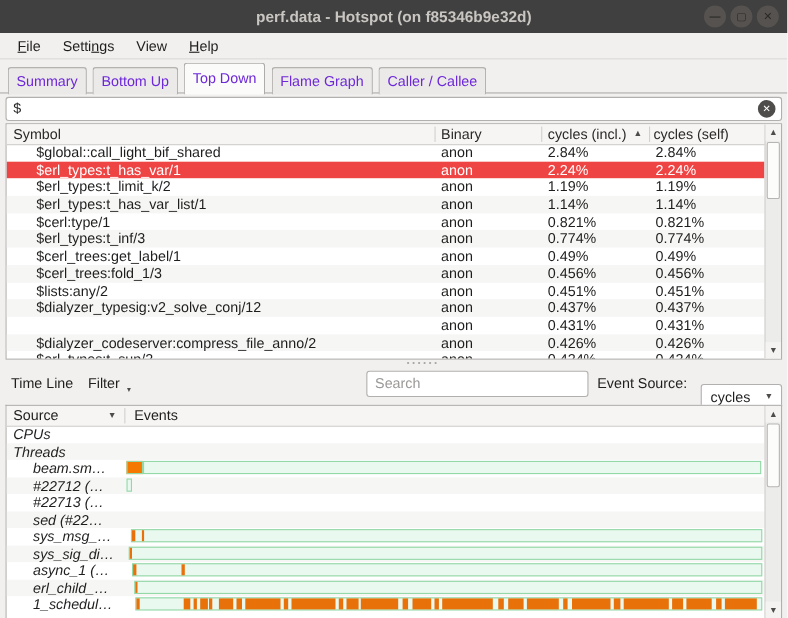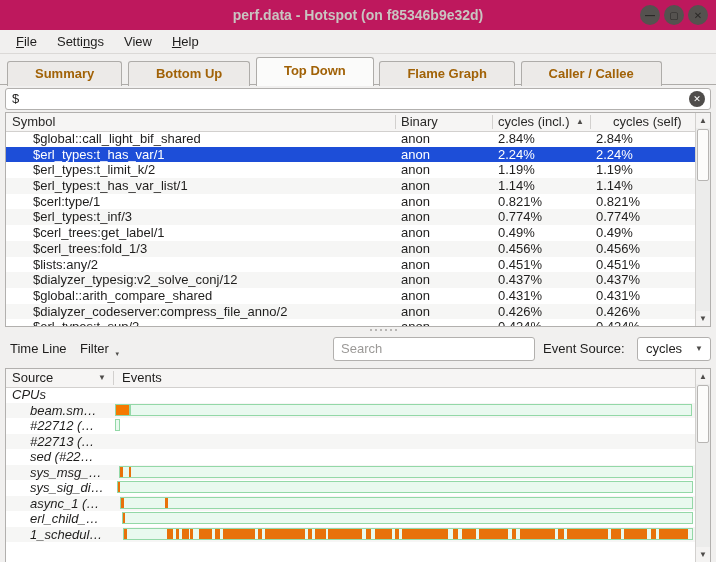"perf.data - Hotspot (on f85346b9e32d)" .titlebar { background: #be185d -> #404040 }
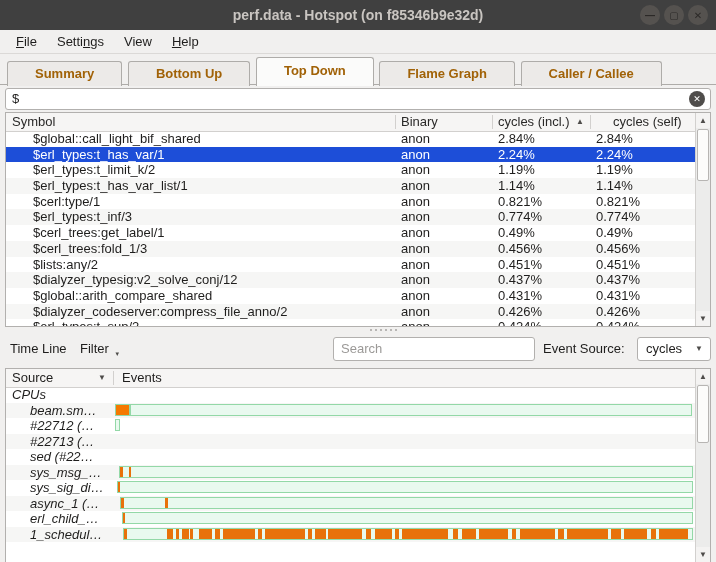"Summary" .tab { color: #a16207 -> #6d28d9; font-weight: bold -> none; padding: 0 27px -> 0 7px }
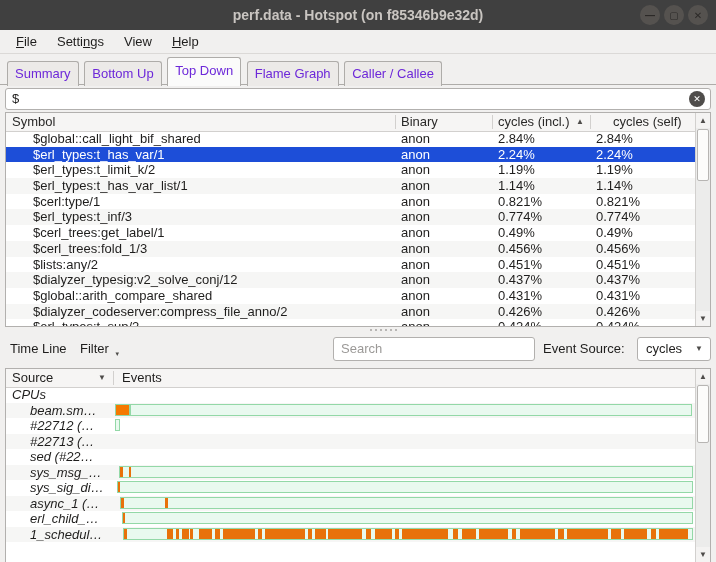"cycles (self)" span.hcell { margin-left: 19px -> none }
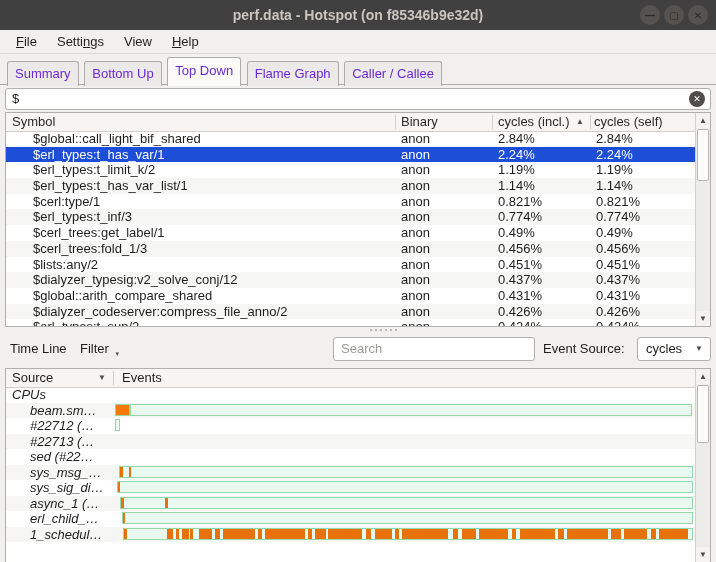"$erl_types:t_has_var/1" .srow.selected { background: #1d4ed8 -> #ef4444 }
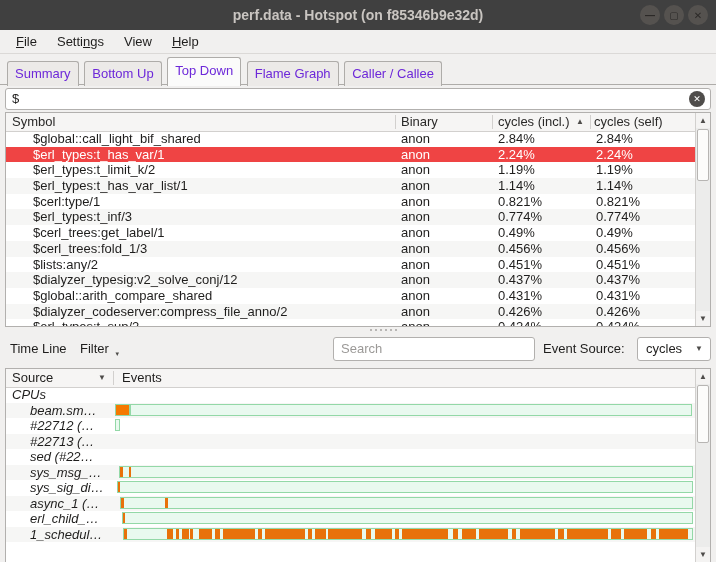"$global::arith_compare_shared" span.scell { html: <span>$global::arith_compare_shared</span> -> none }
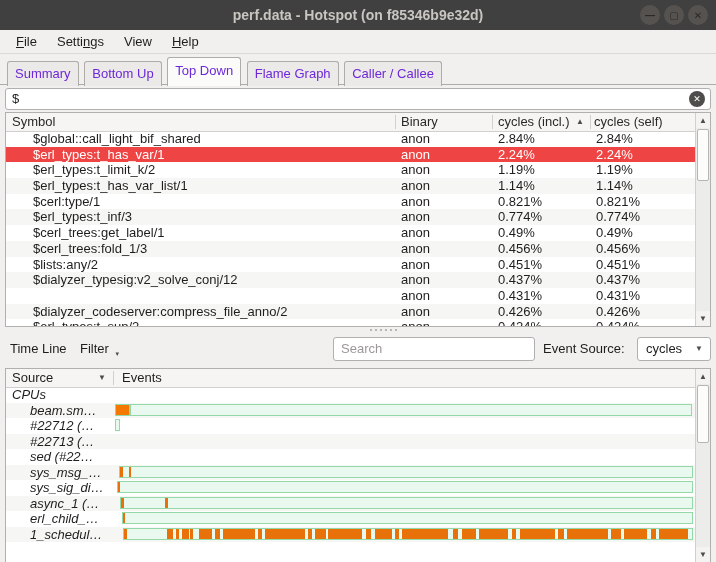"cycles" .combo { top: 4px -> 16px }
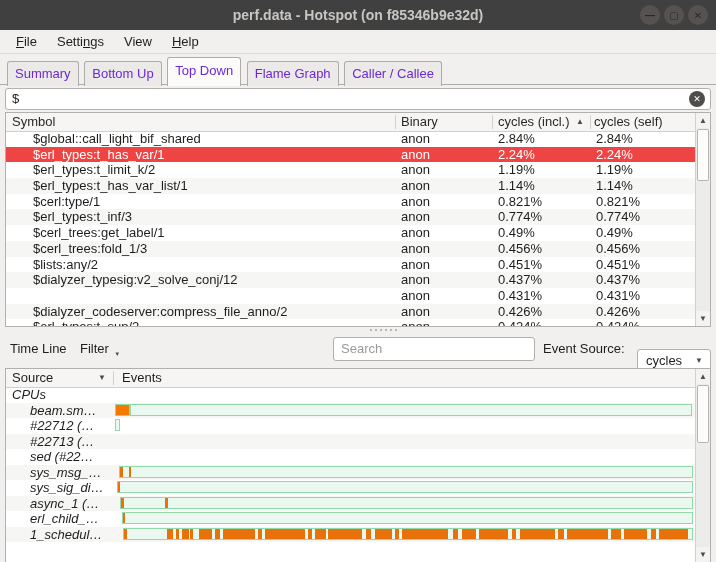"Threads" div.trow { html: none -> <div> <span>Threads</span> <div></div> </div> }
